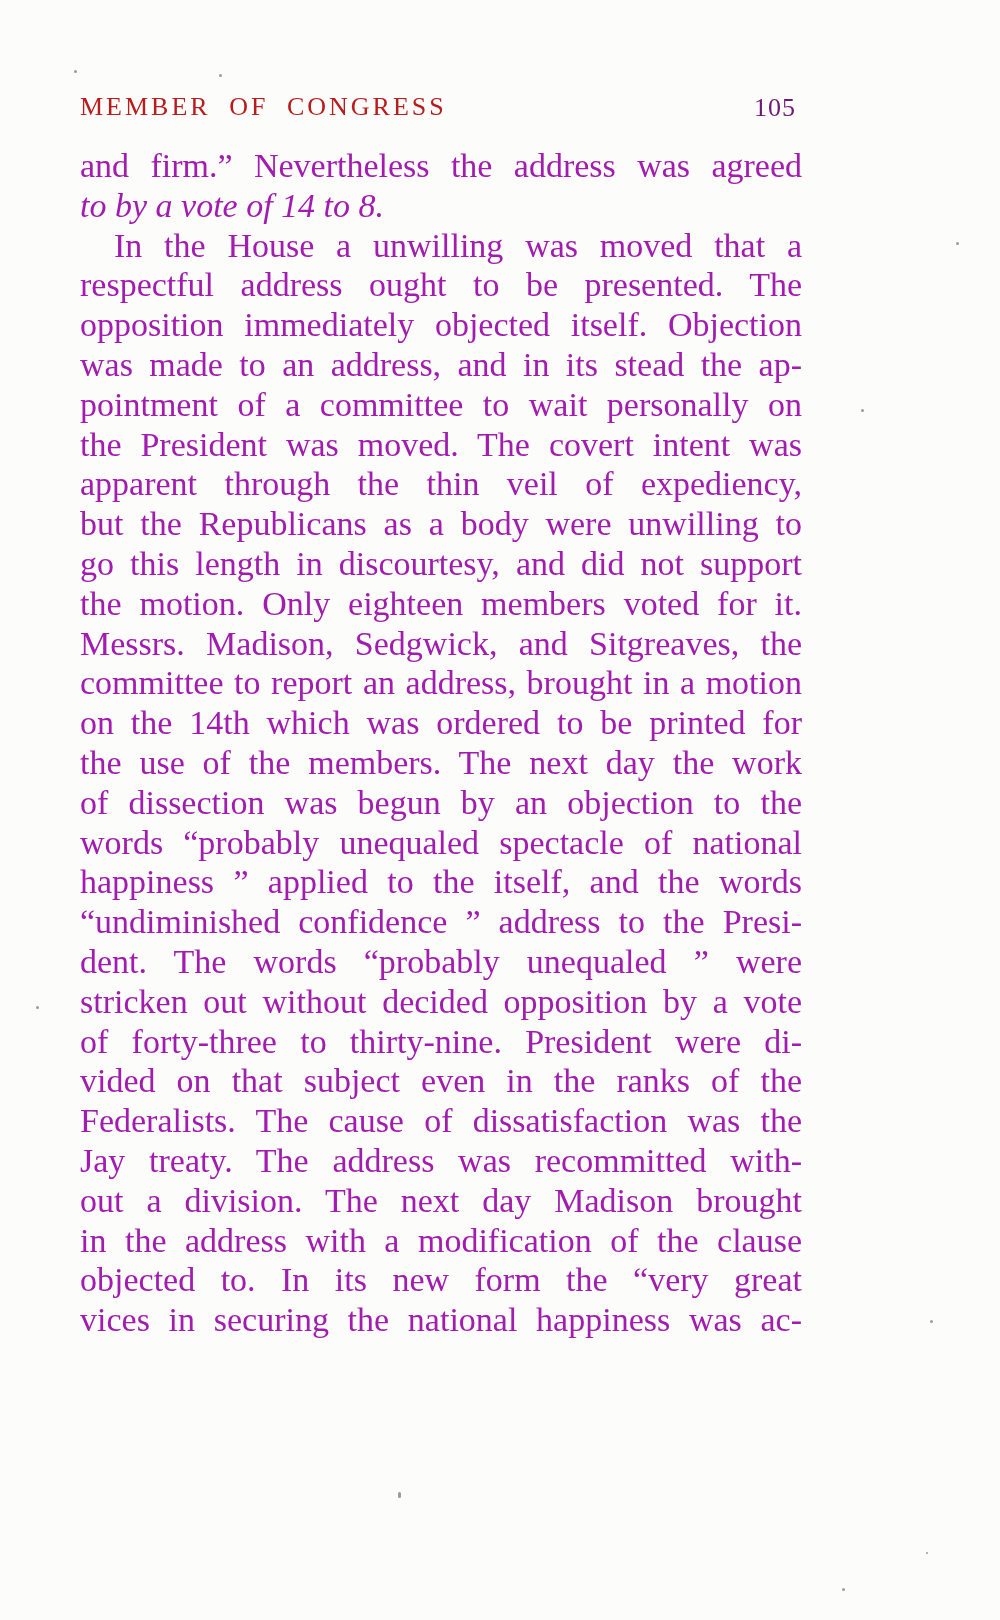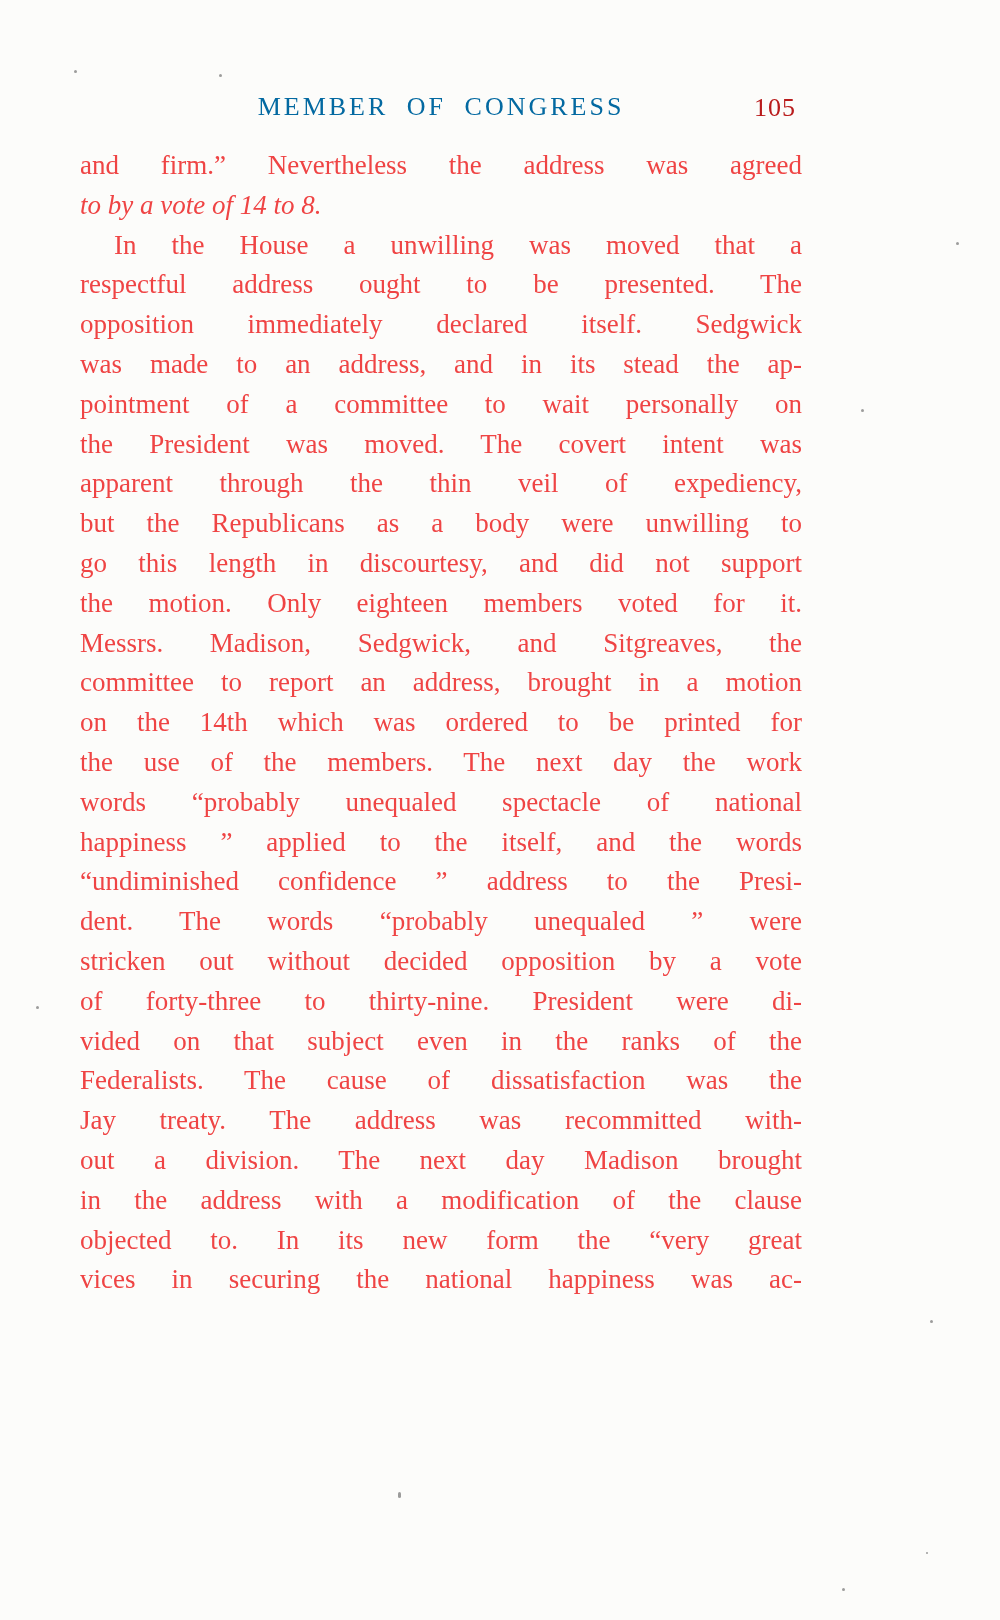"MEMBER OF CONGRESS" .running-title { color: #0369a1 -> #b91c1c; text-align: center -> left }
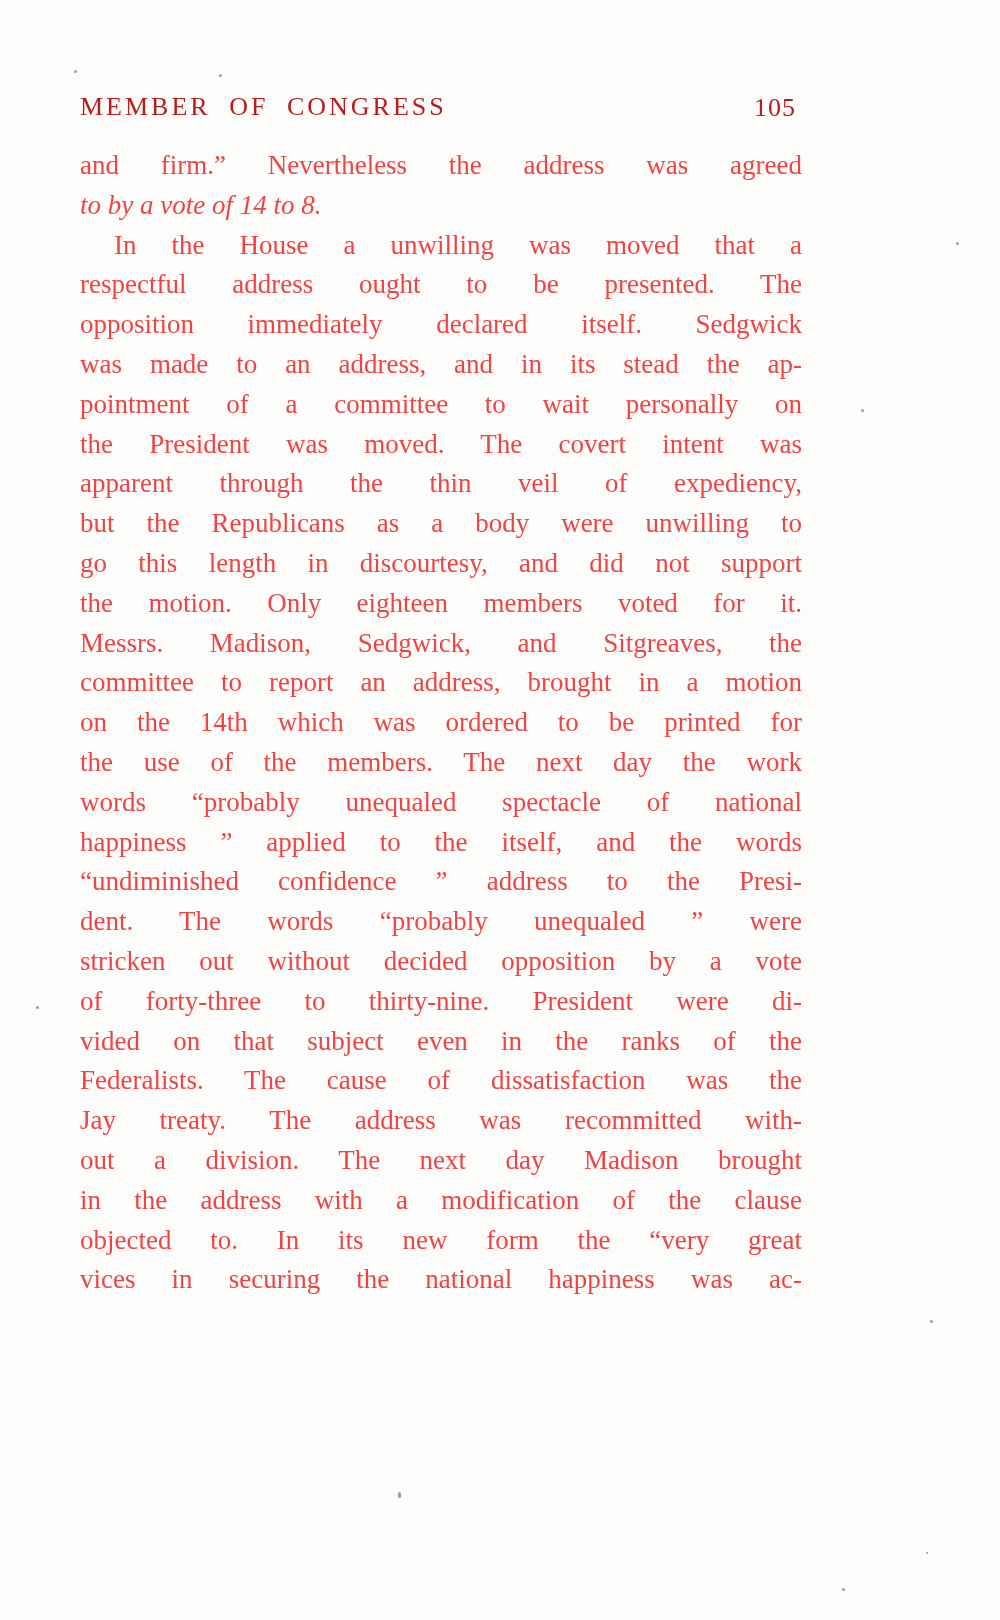"105" .page-number { color: #b91c1c -> #701a75 }
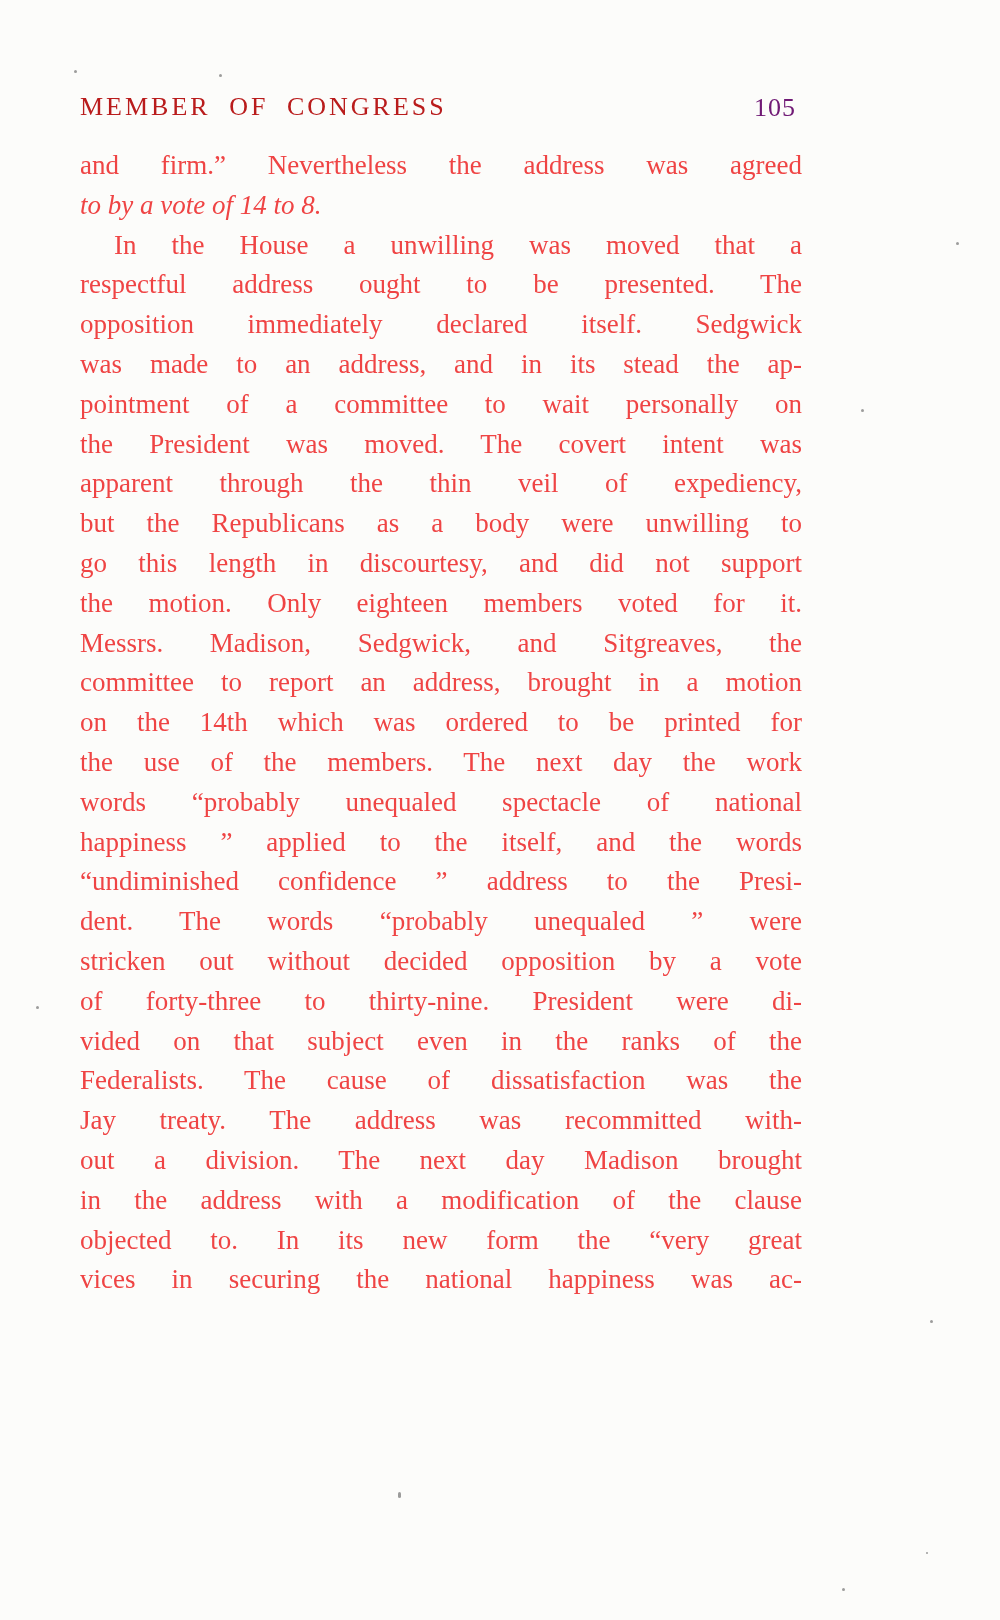"and firm.” Nevertheless the address" .line { color: #ef4444 -> #a21caf; font-size: 27px -> 34px }
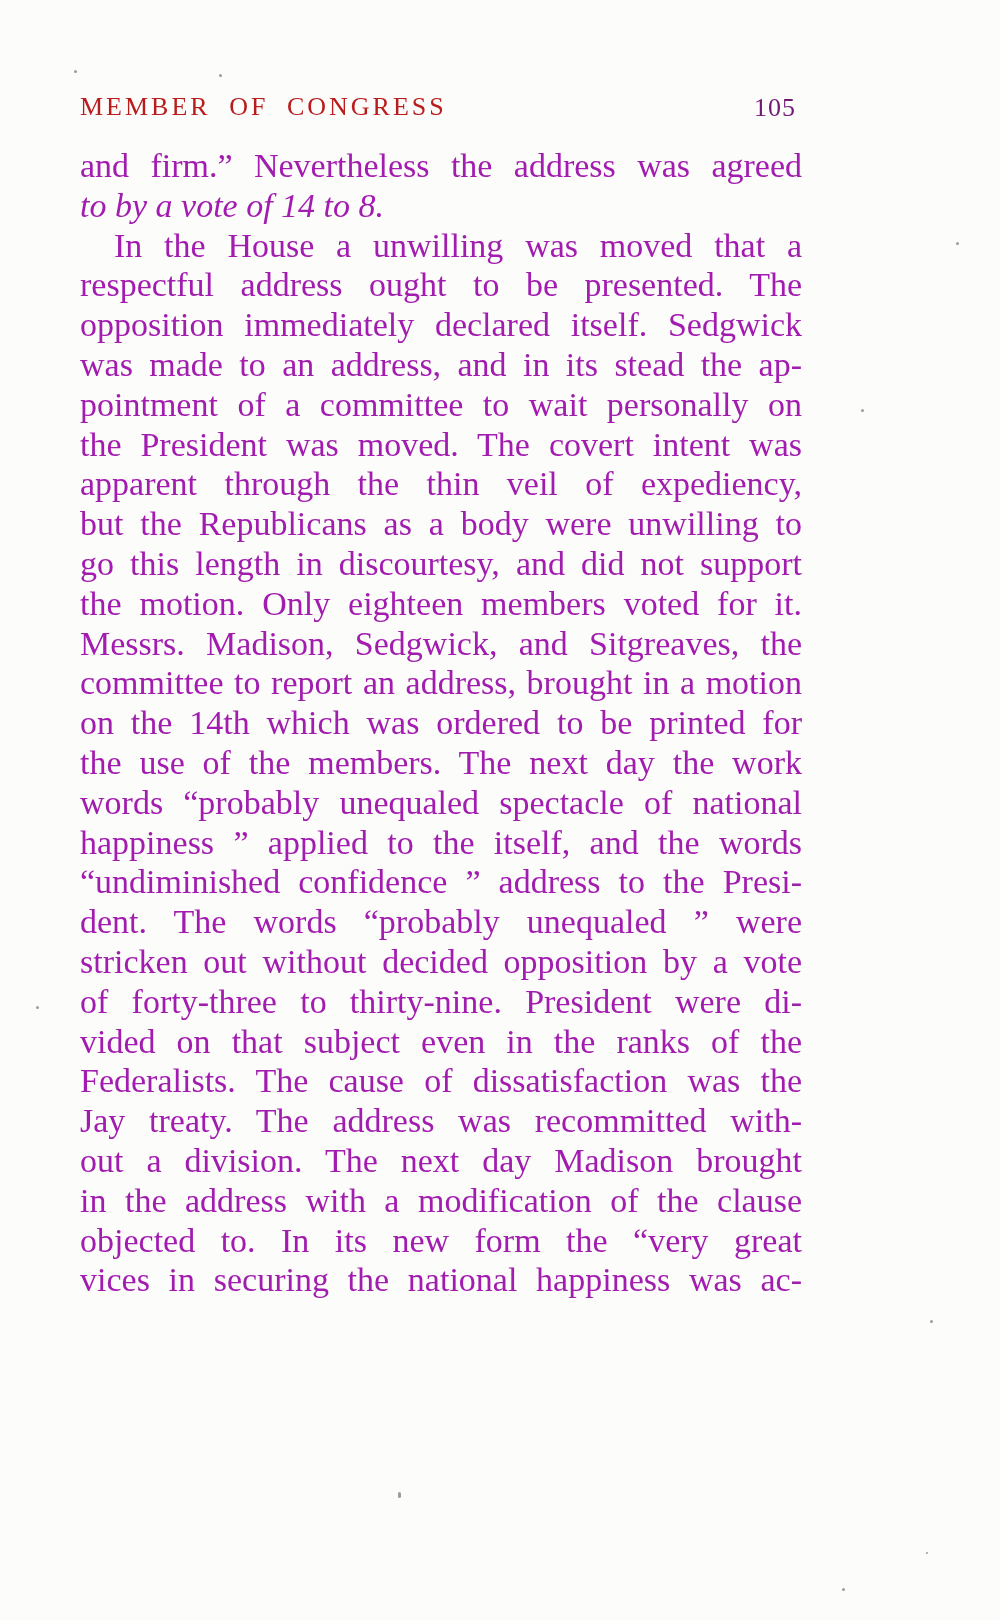"opposition immediately declared itself." div.line { text: declared itself. Sedgwick -> objected itself. Objection }
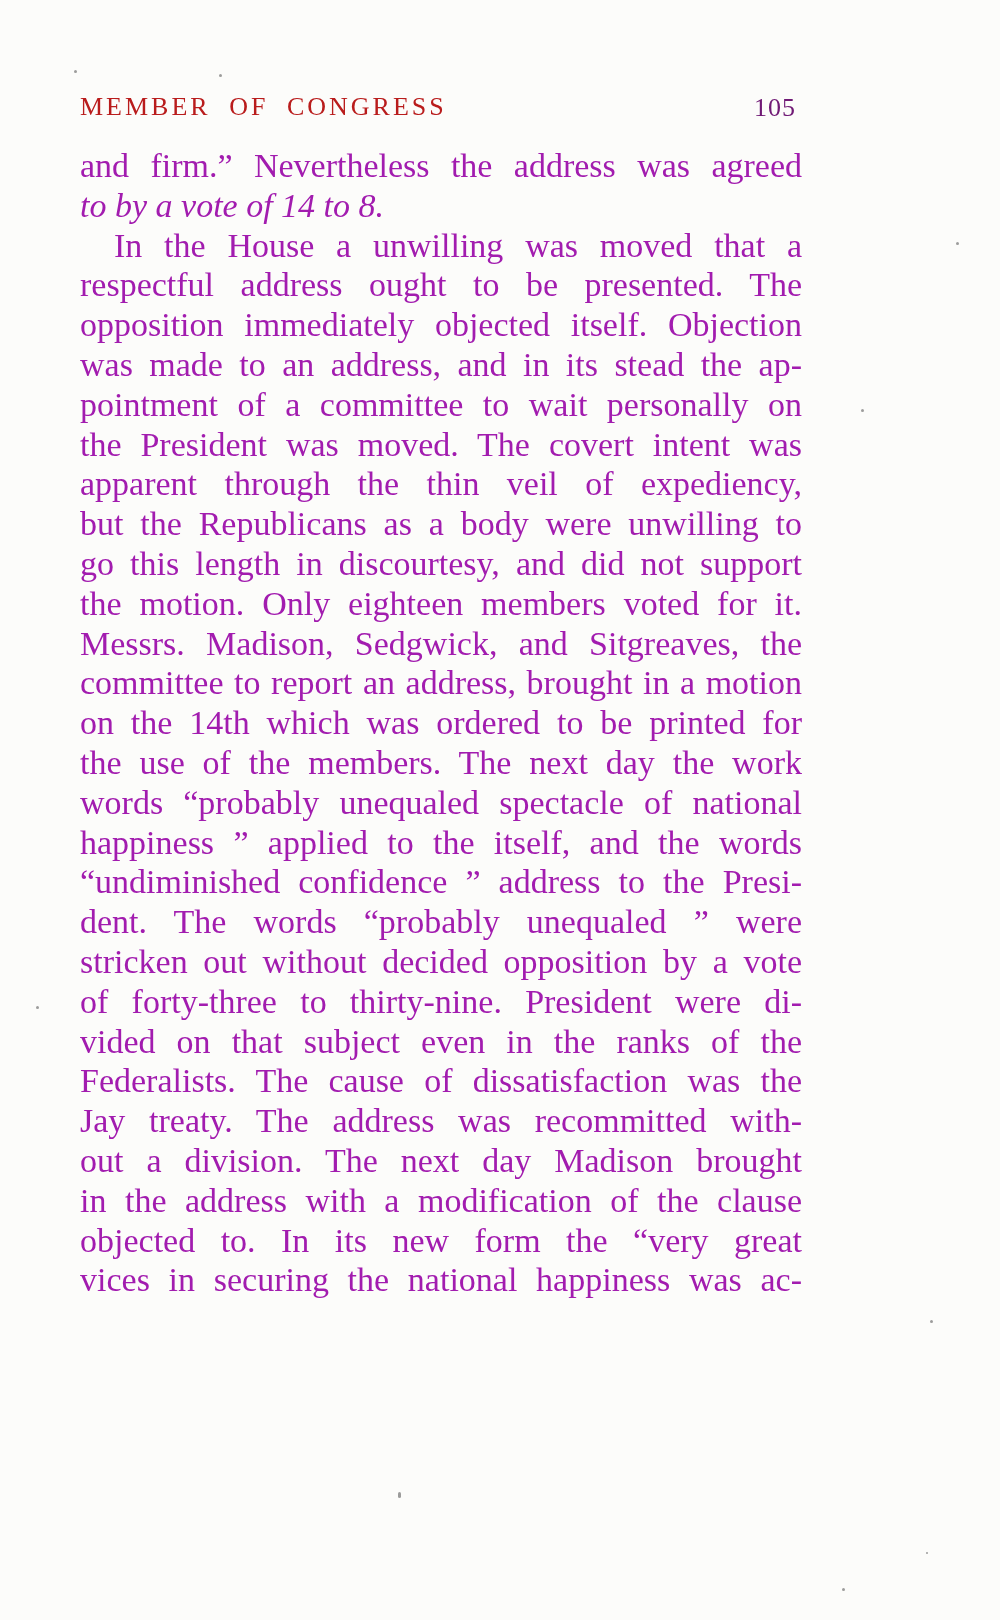"of dissection was begun by" div.line { html: none -> <div>of dissection was begun by an objection to the</div> }
